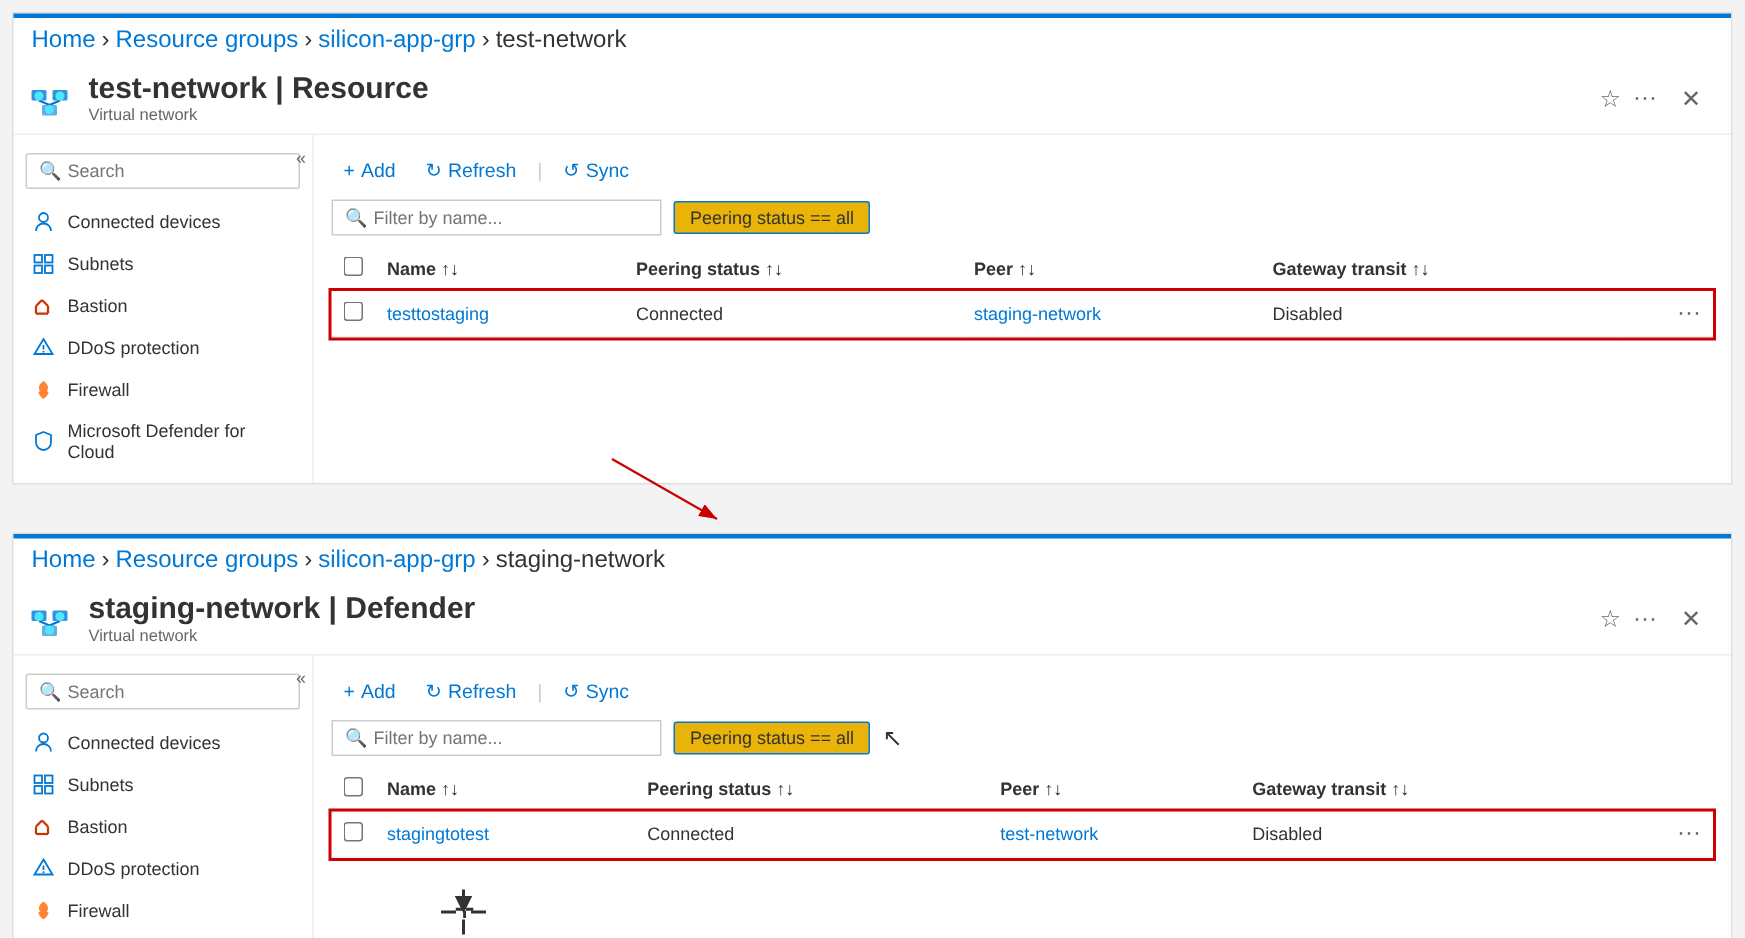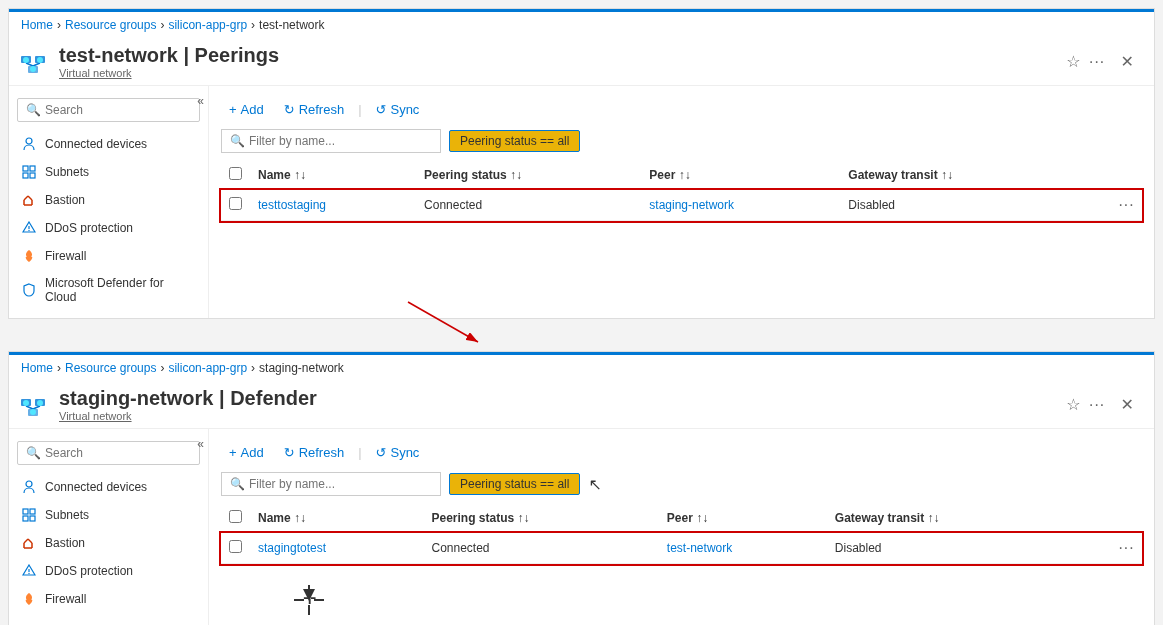"Home" .breadcrumb { font-size: 12px -> 16px }
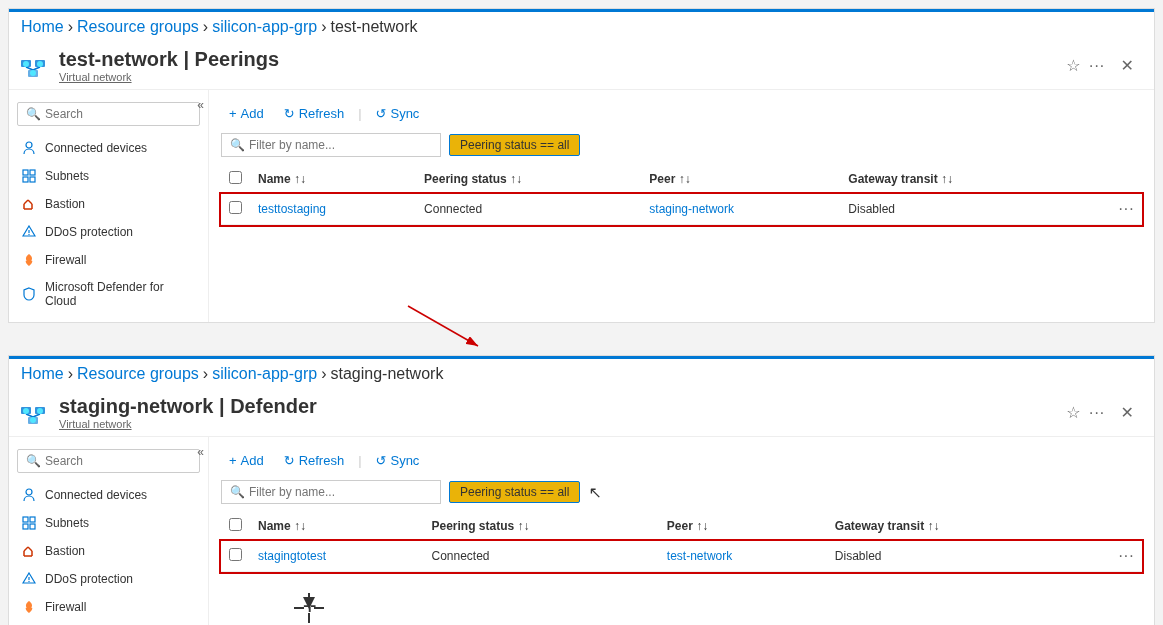"test-network | Peerings" div.panel-title { text: Peerings -> Resource }
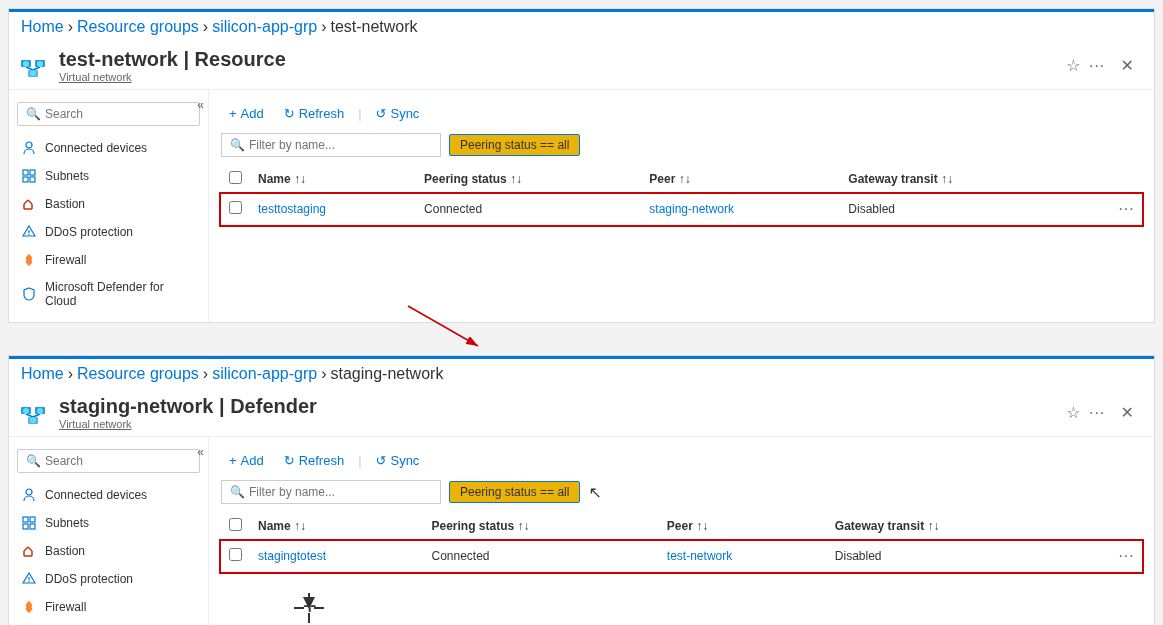"Virtual network" .panel-subtitle { text-decoration: underline -> none }
